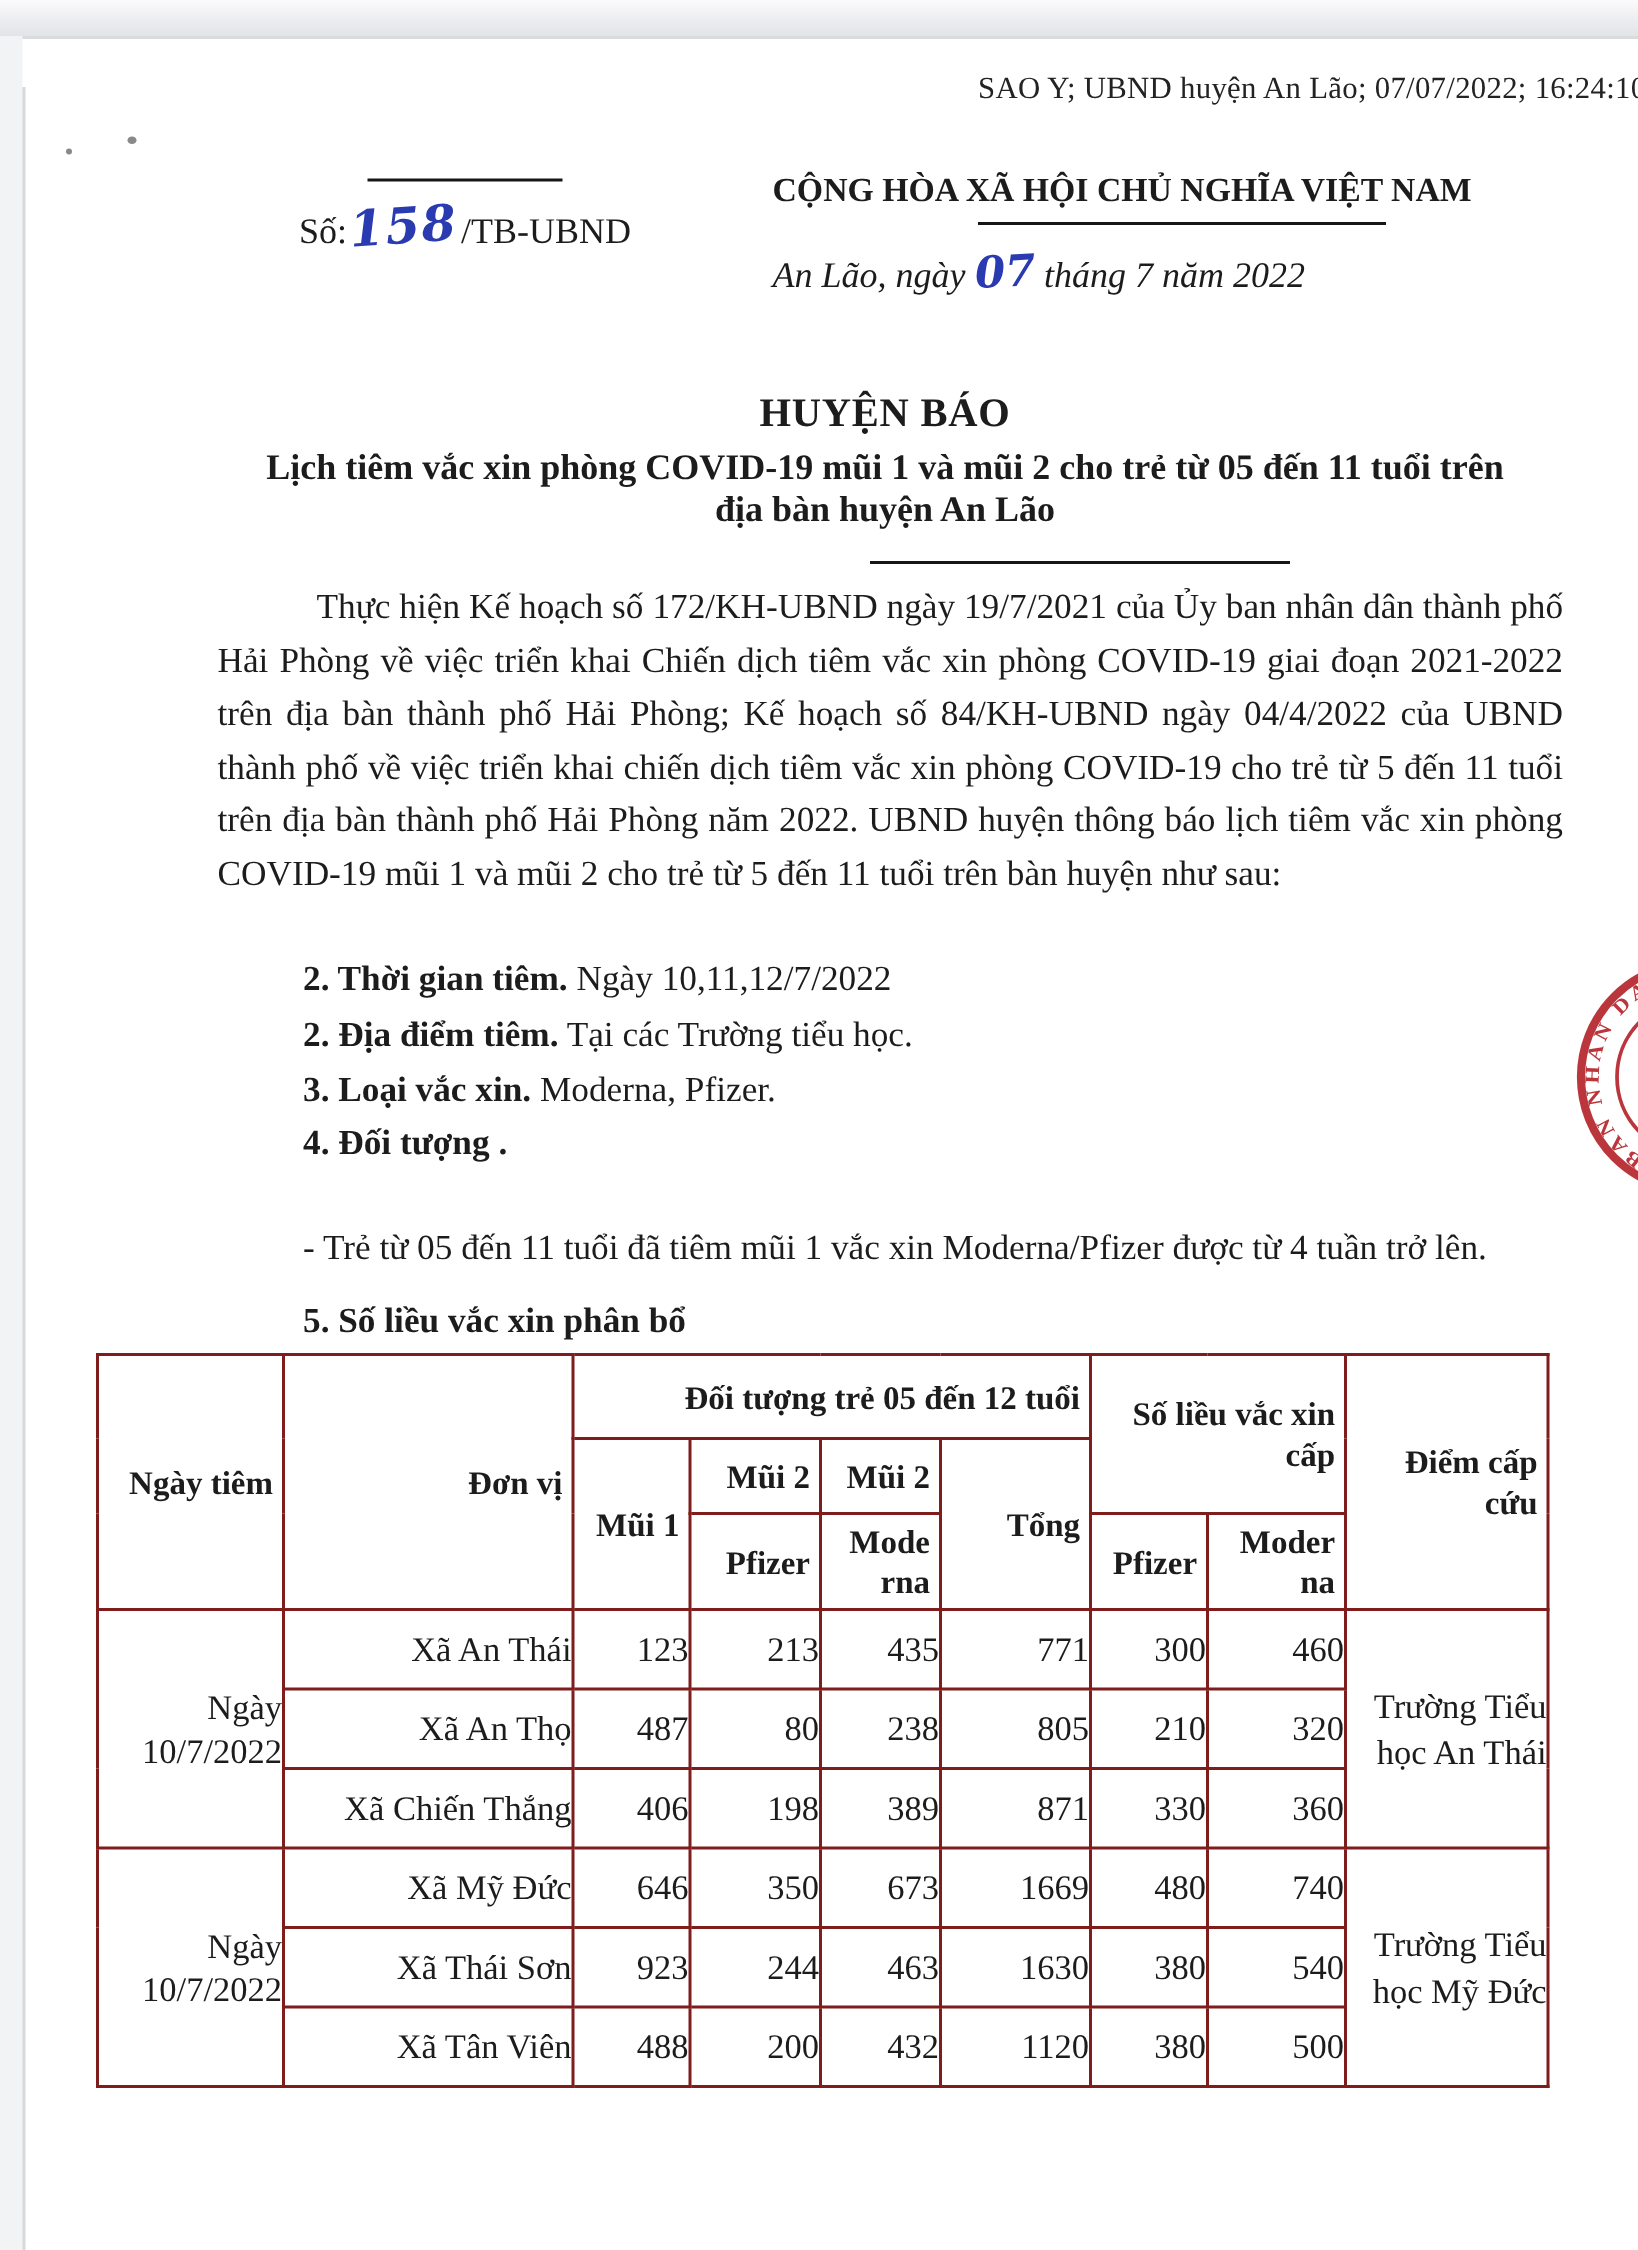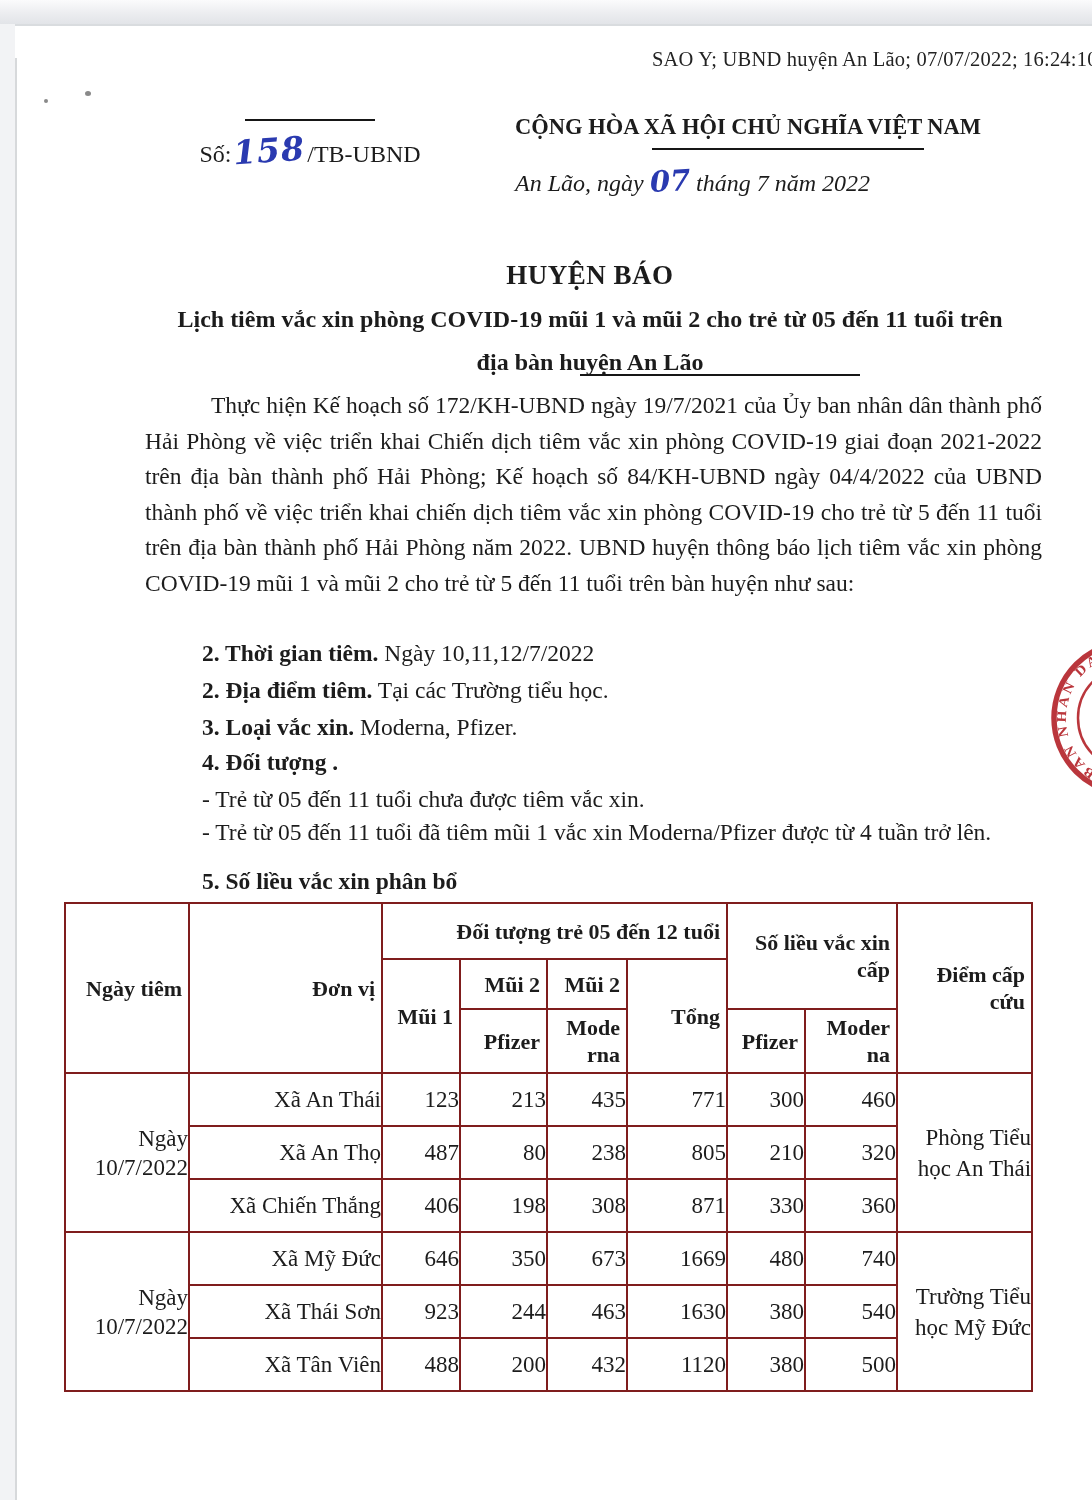"Lịch tiêm vắc xin phòng" .title-subject { line-height: 43px -> 28px }
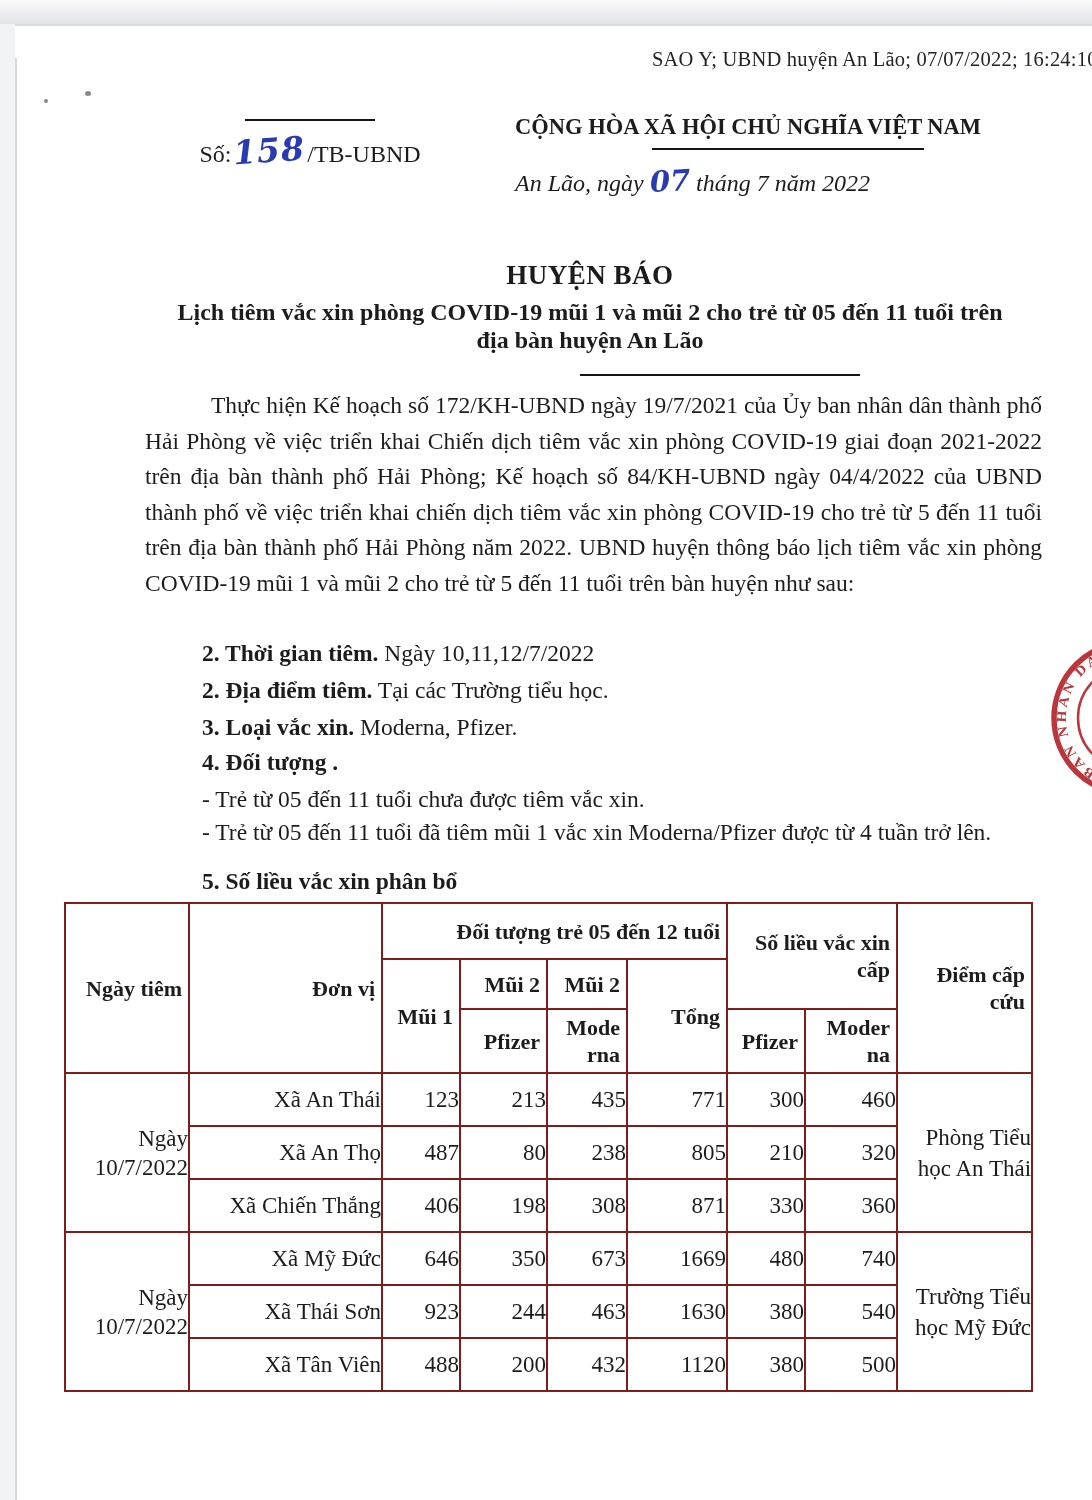"- Trẻ từ 05 đến 11 tuổi chưa" div.item { html: <div>- Trẻ từ 05 đến 11 tuổi chưa được tiêm vắc xin.</div> -> none }
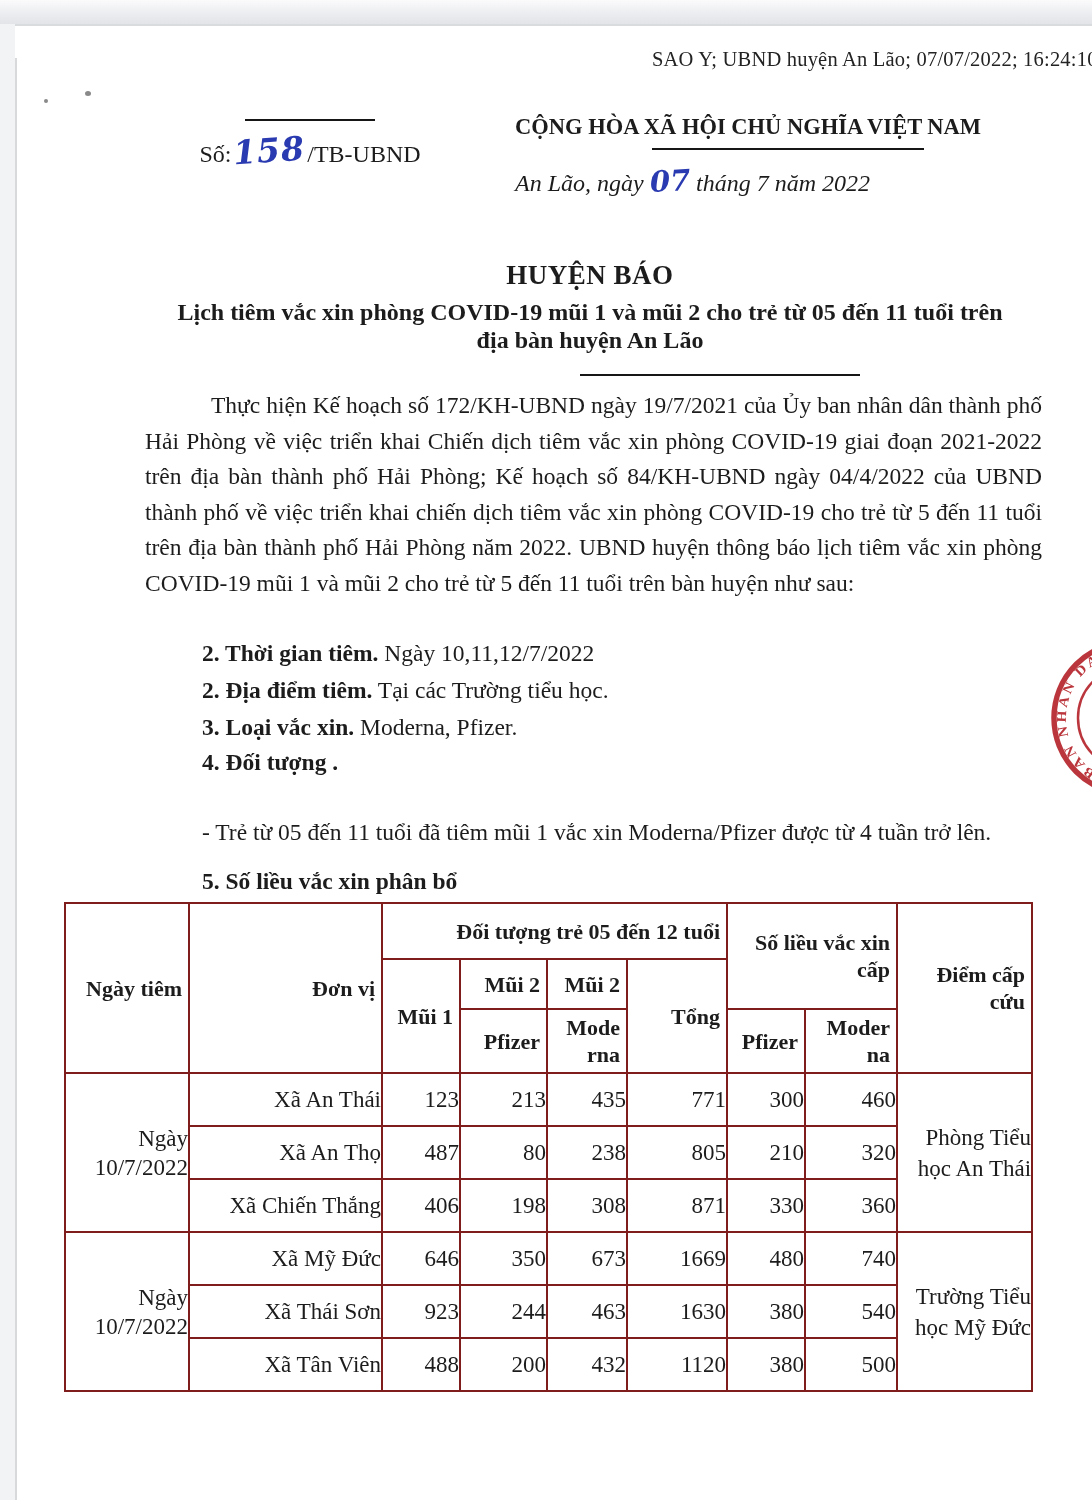"Phòng Tiểu học An Thái" td.point { text: Phòng -> Trường }
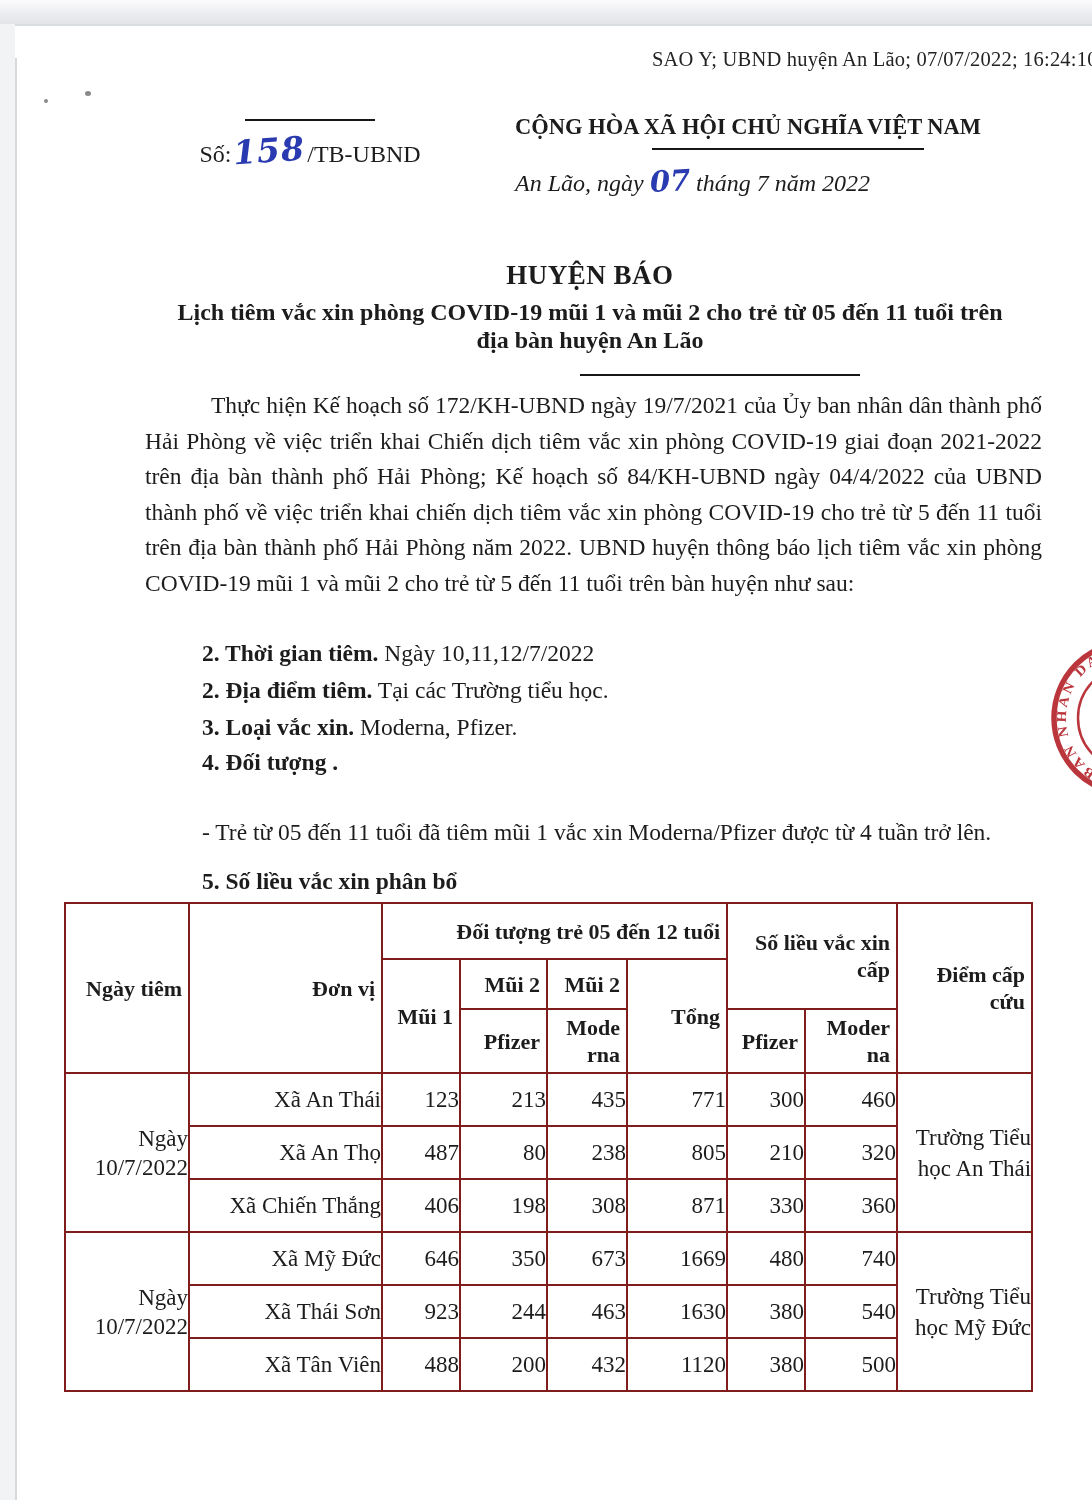"308" td { text: 308 -> 389 }
